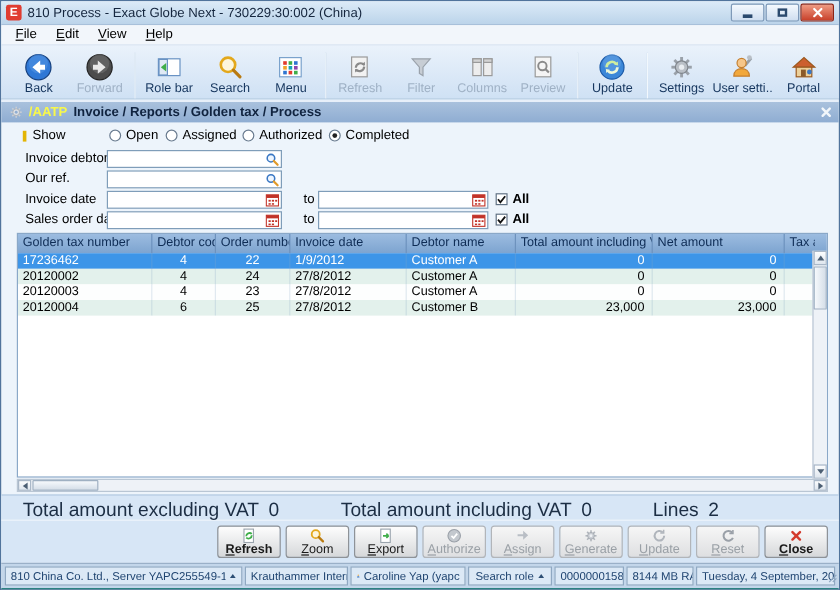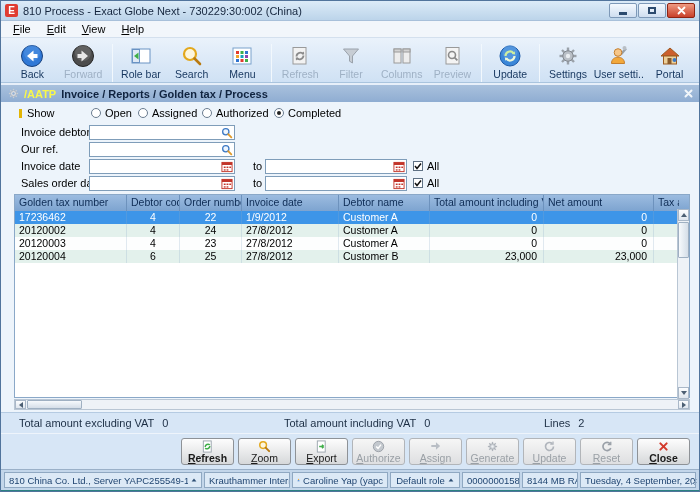"All" .chkwrap { font-weight: none -> bold }
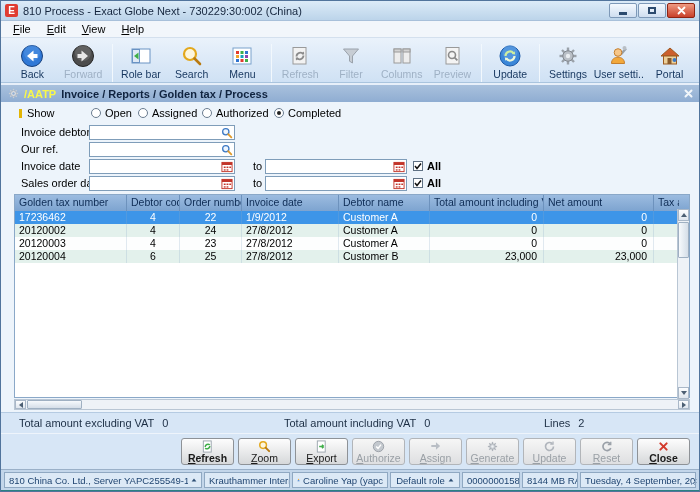"Total amount excluding VAT" .totals { font-size: 11px -> 16px }
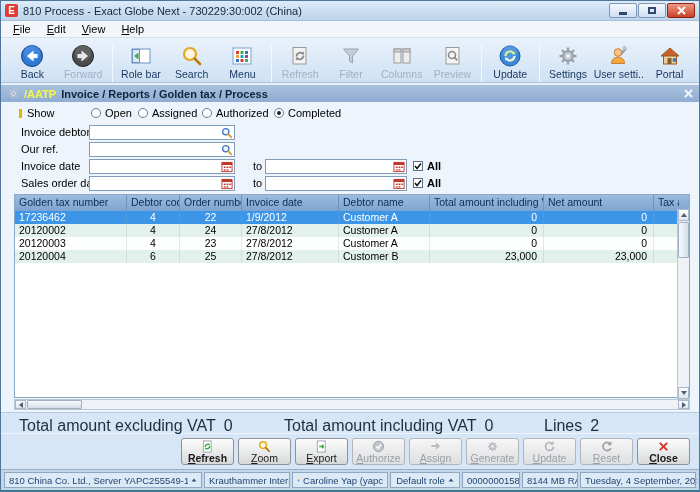"Default role" span { text: Default -> Search }
